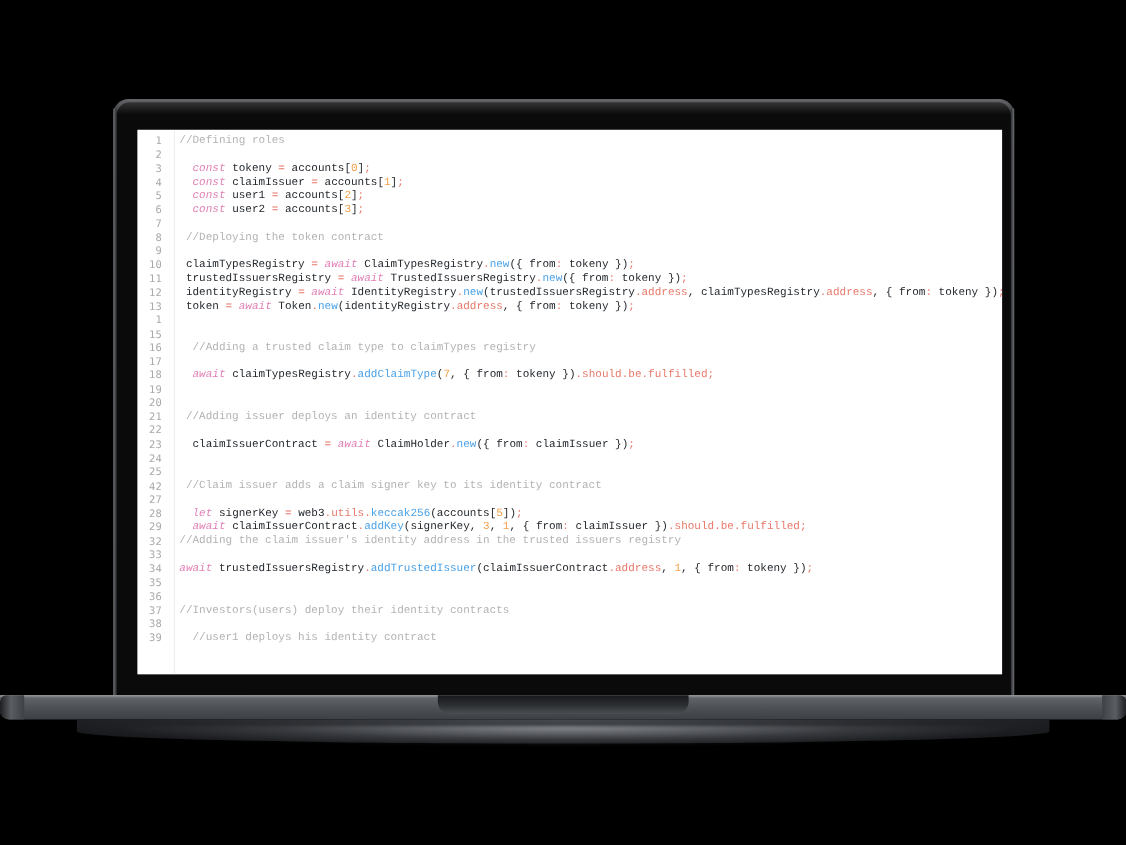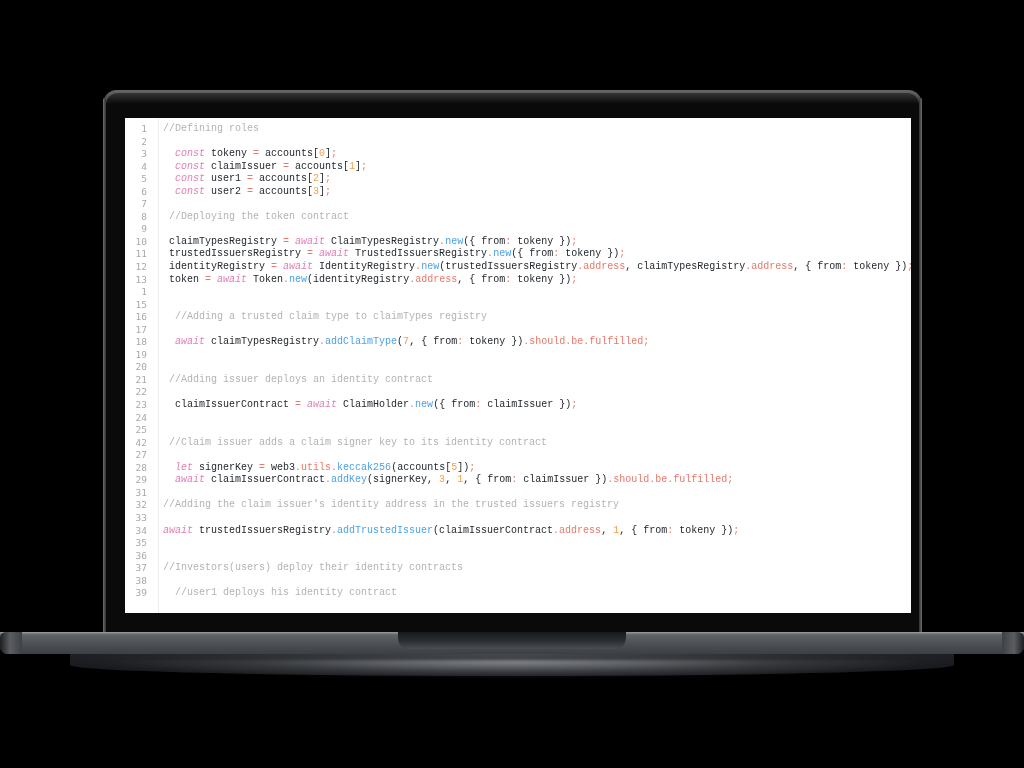"31" div.row { html: <div><span>31</span><span></span></div> -> none }
